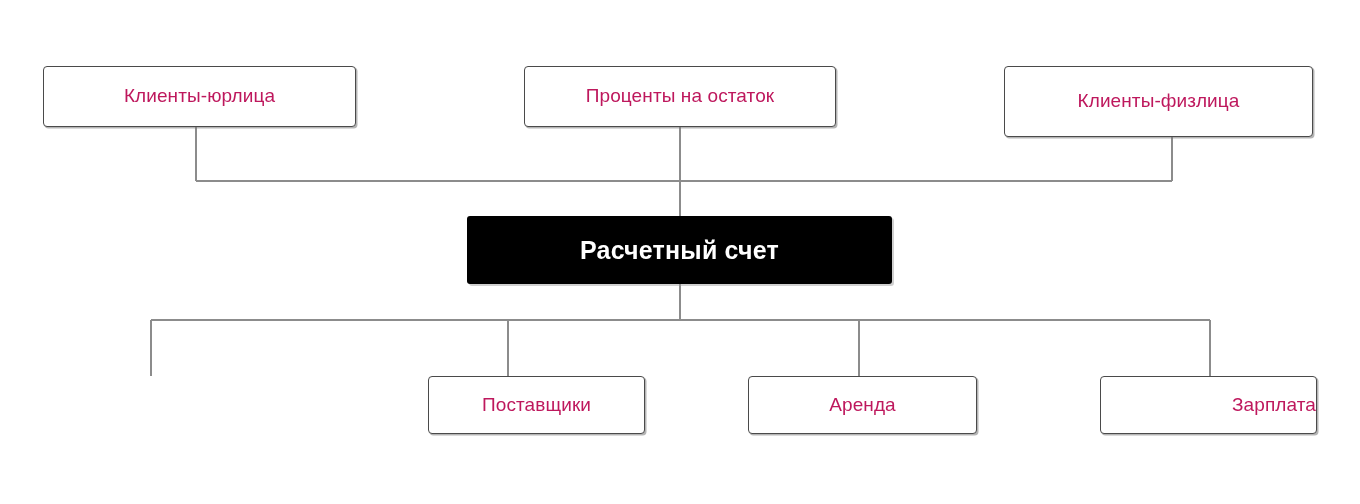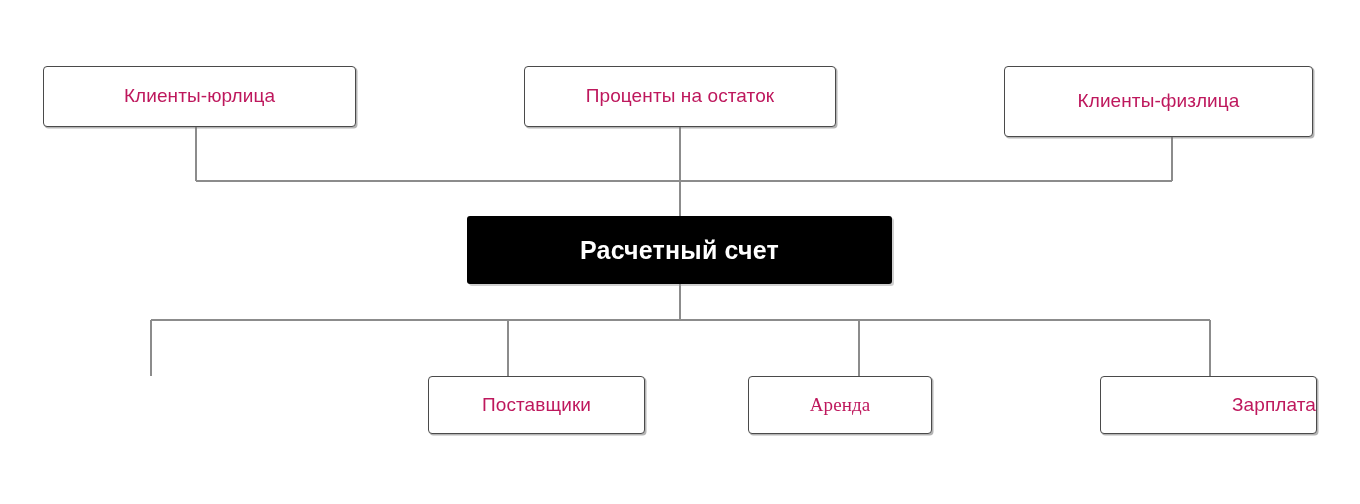"Аренда" div.node { font-family: Liberation Serif, serif -> none; width: 184px -> 229px }
